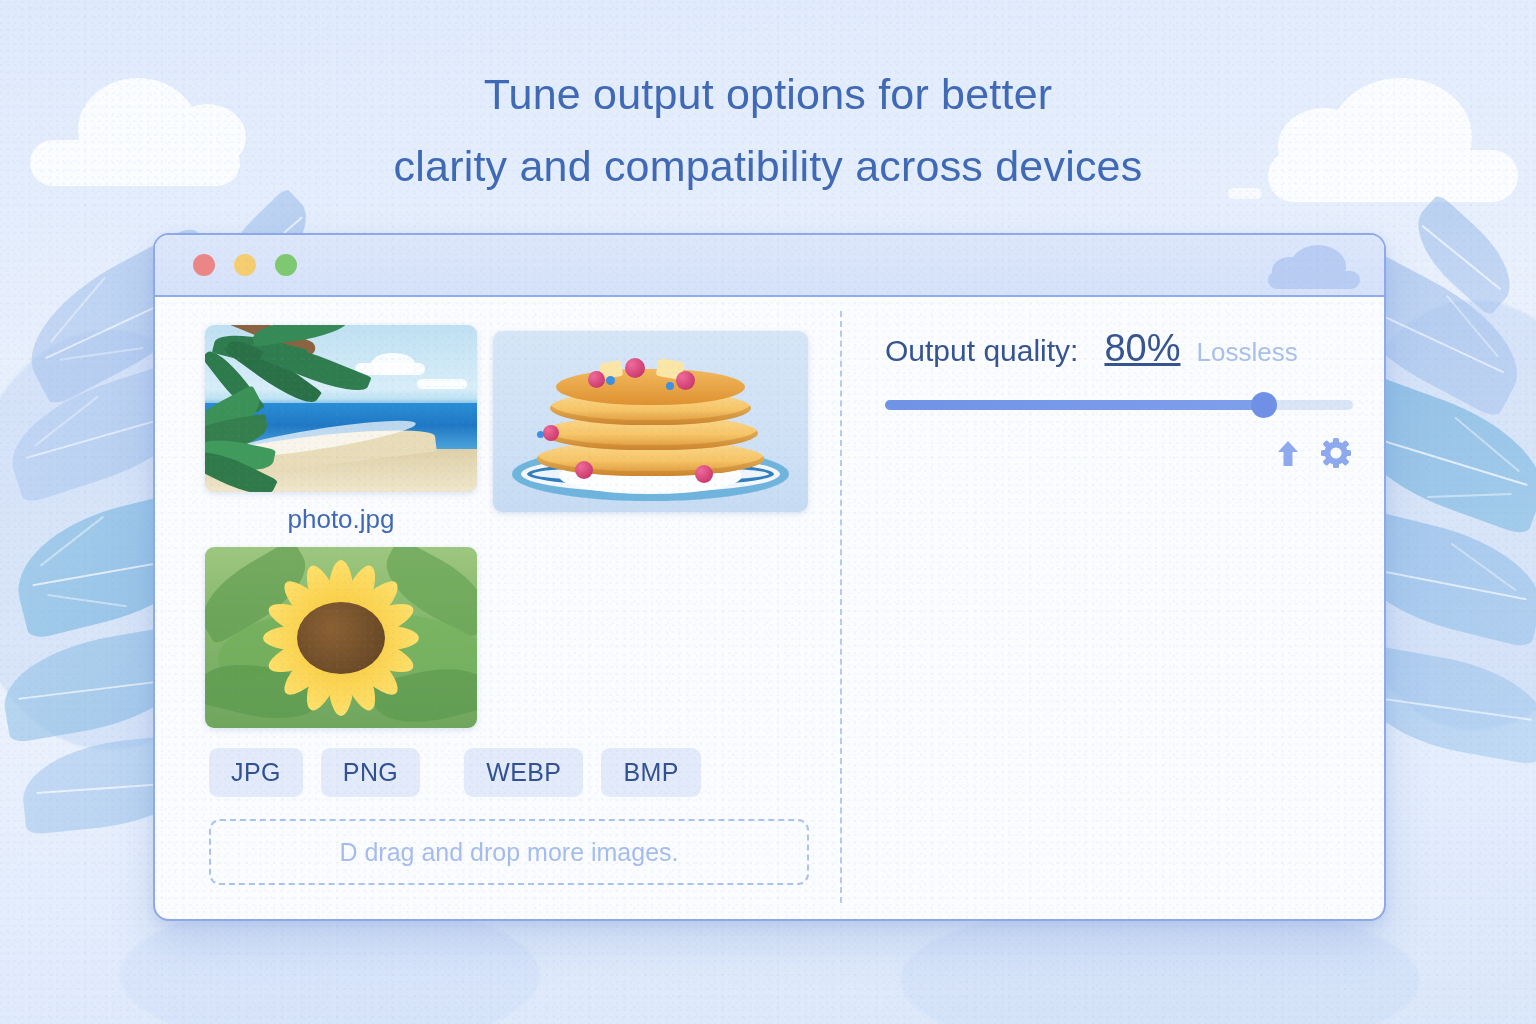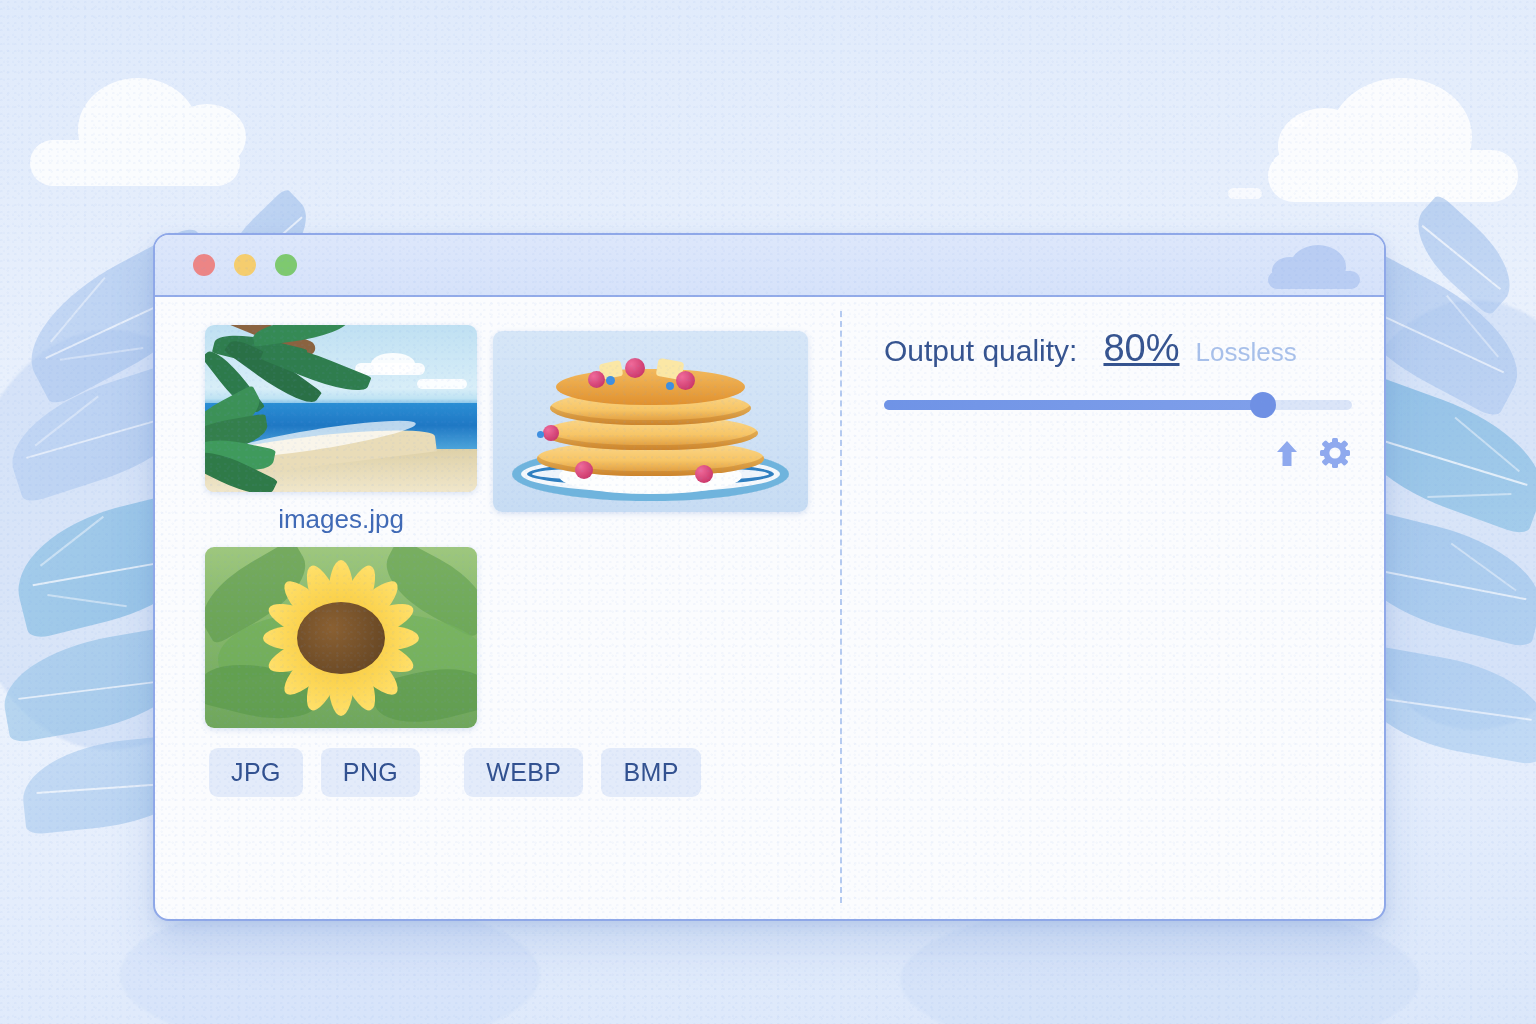"Tune output options for better" div { html: none -> <div> <div>Tune output options for better</div> <div>clarity and compatibility across devices</div> </div> }
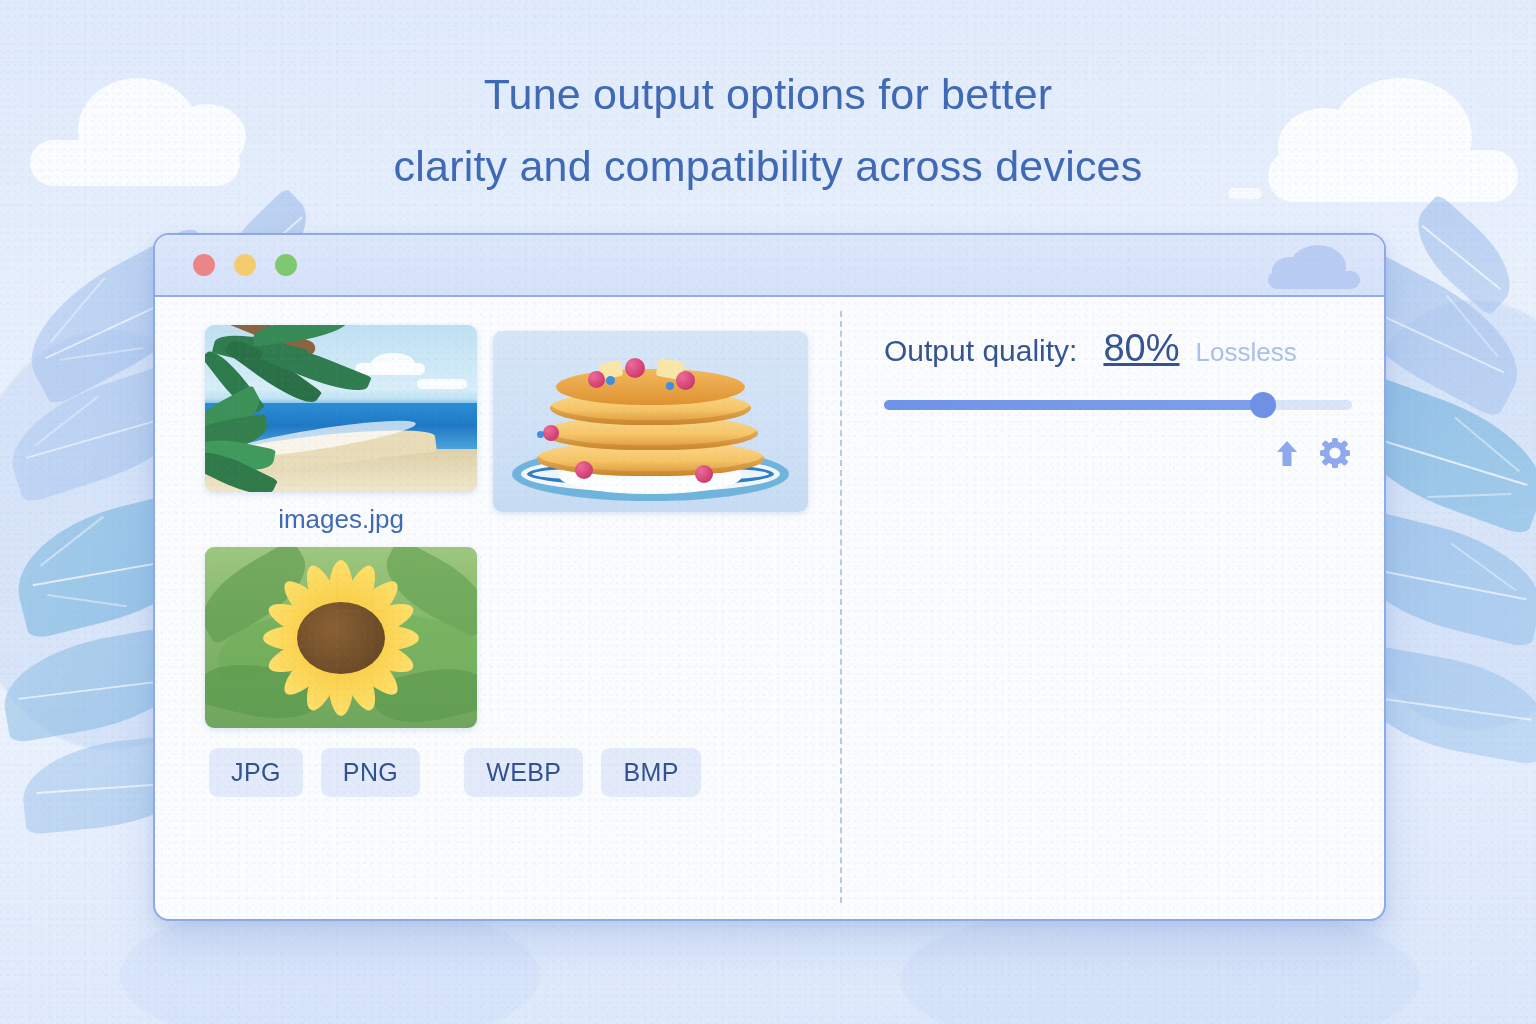"images.jpg" div.caption { text: images.jpg -> photo.jpg }
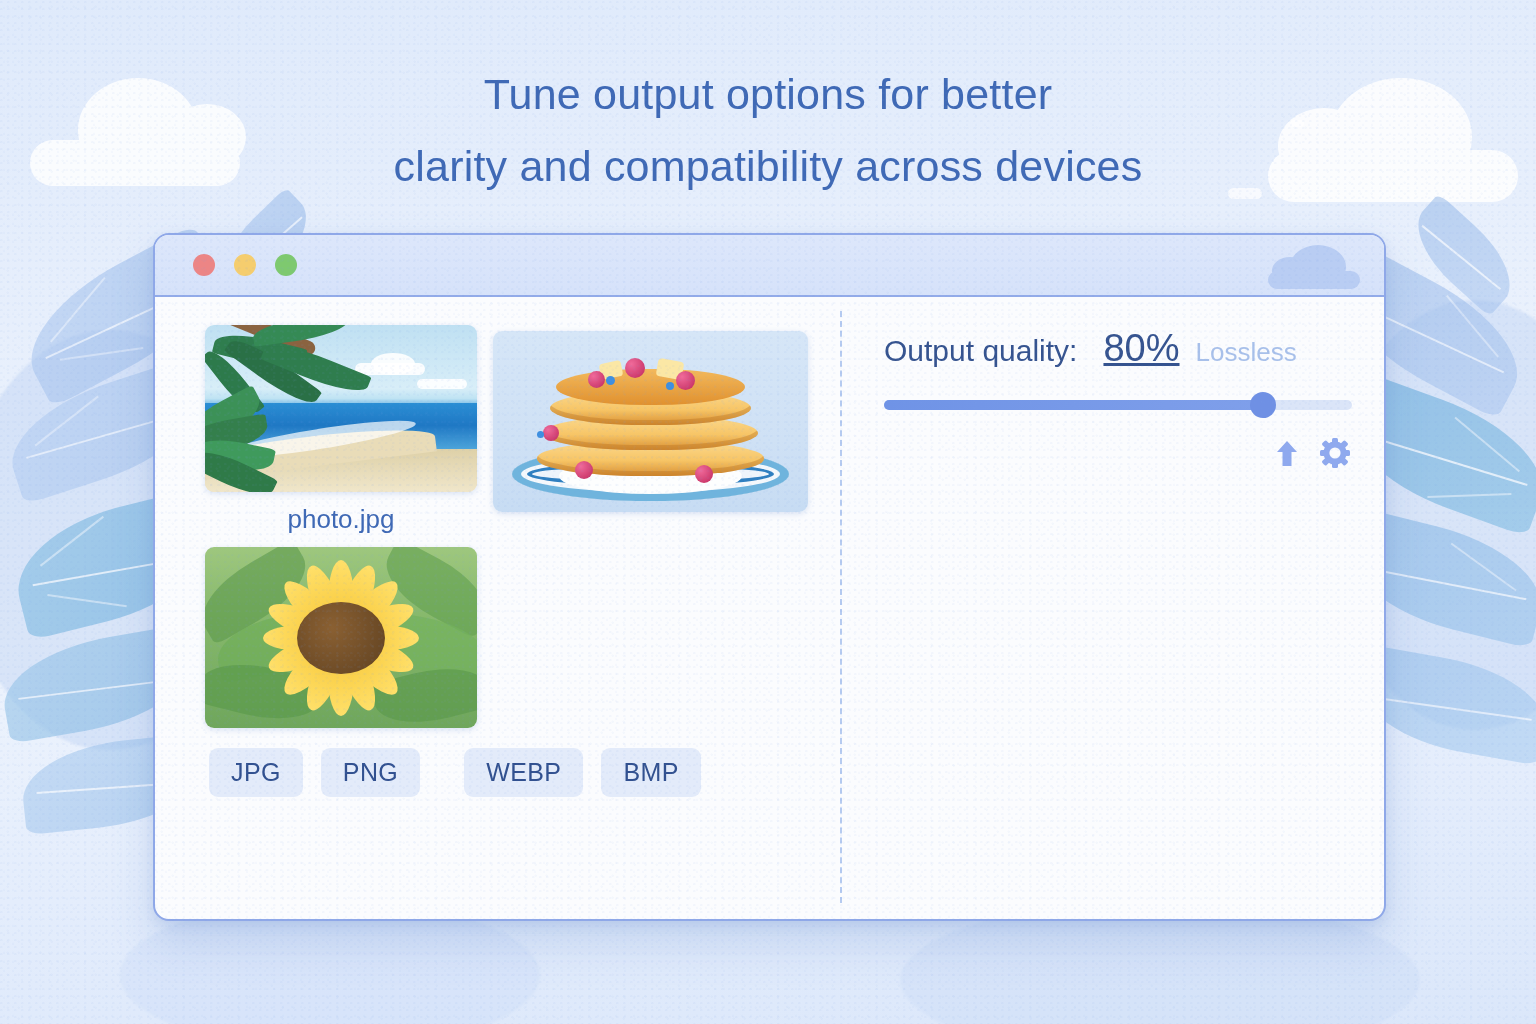"D drag and drop more" div { html: none -> <div> <span>D drag and drop more images.</span> </div> }
